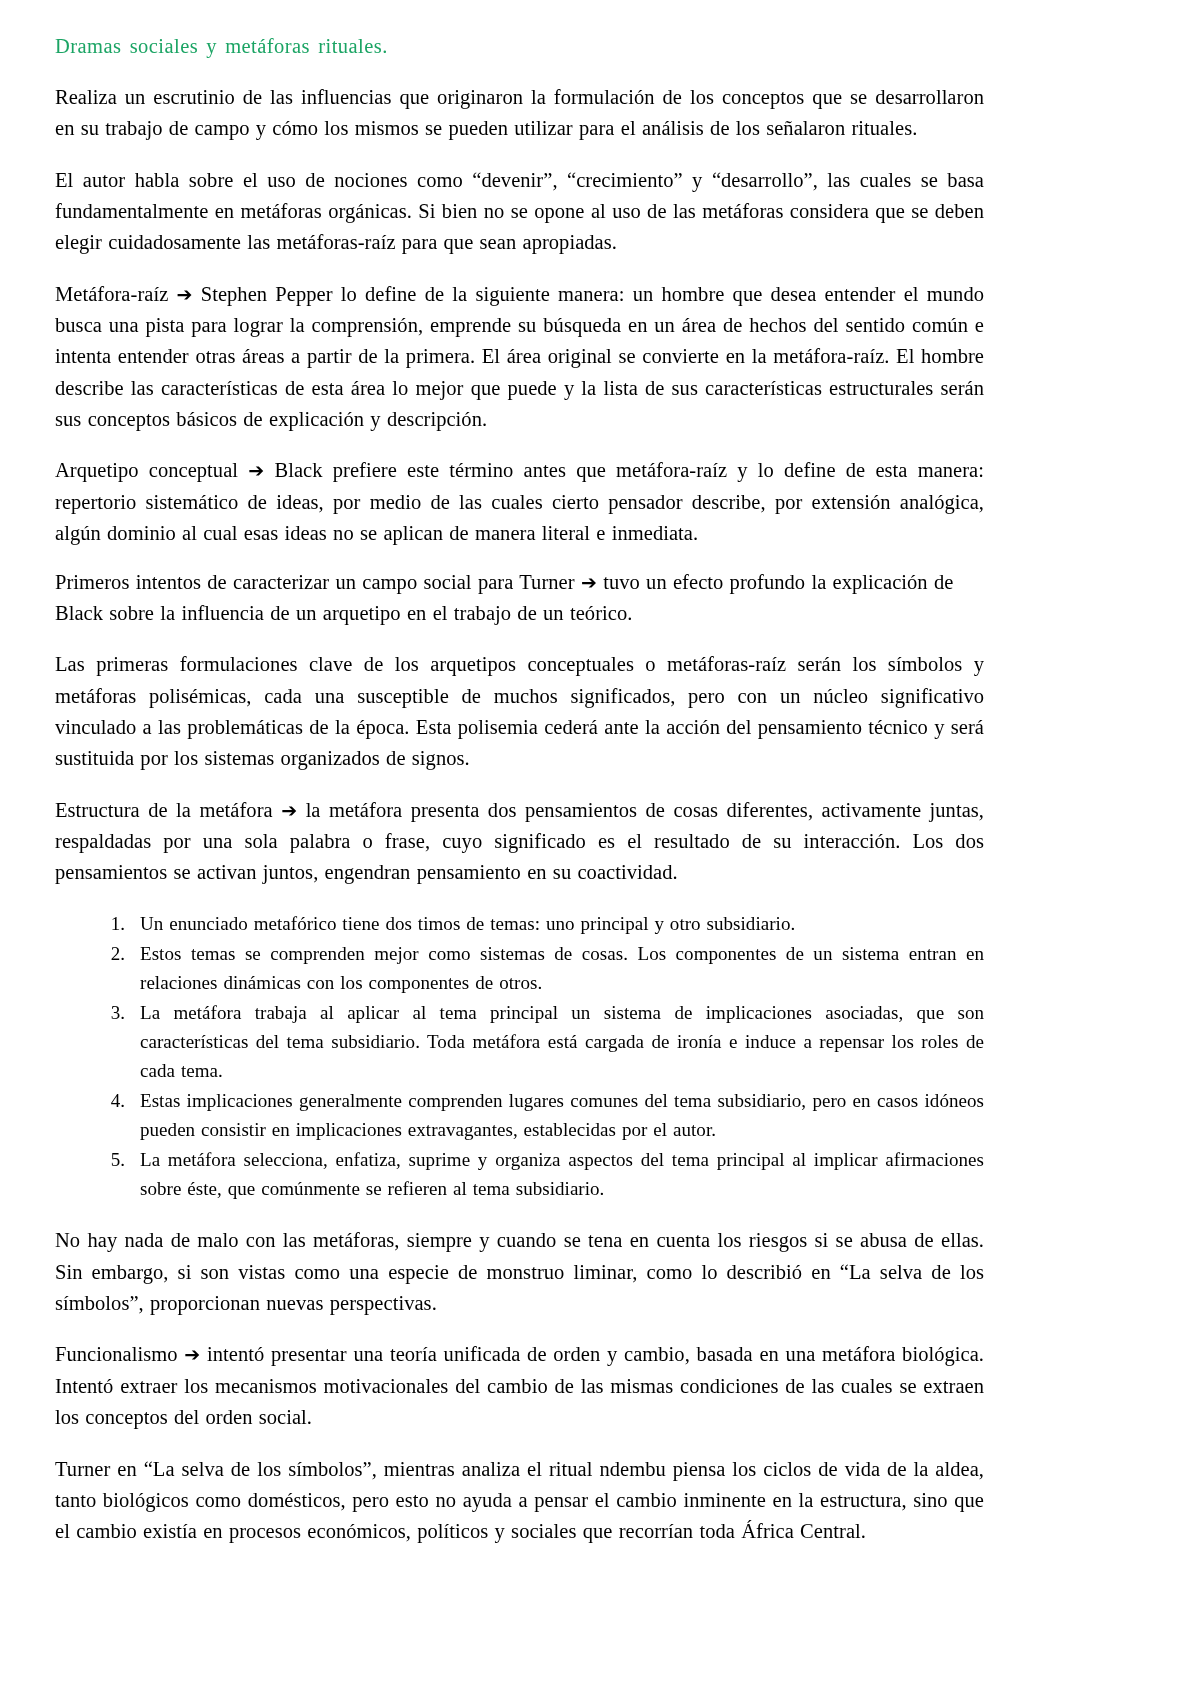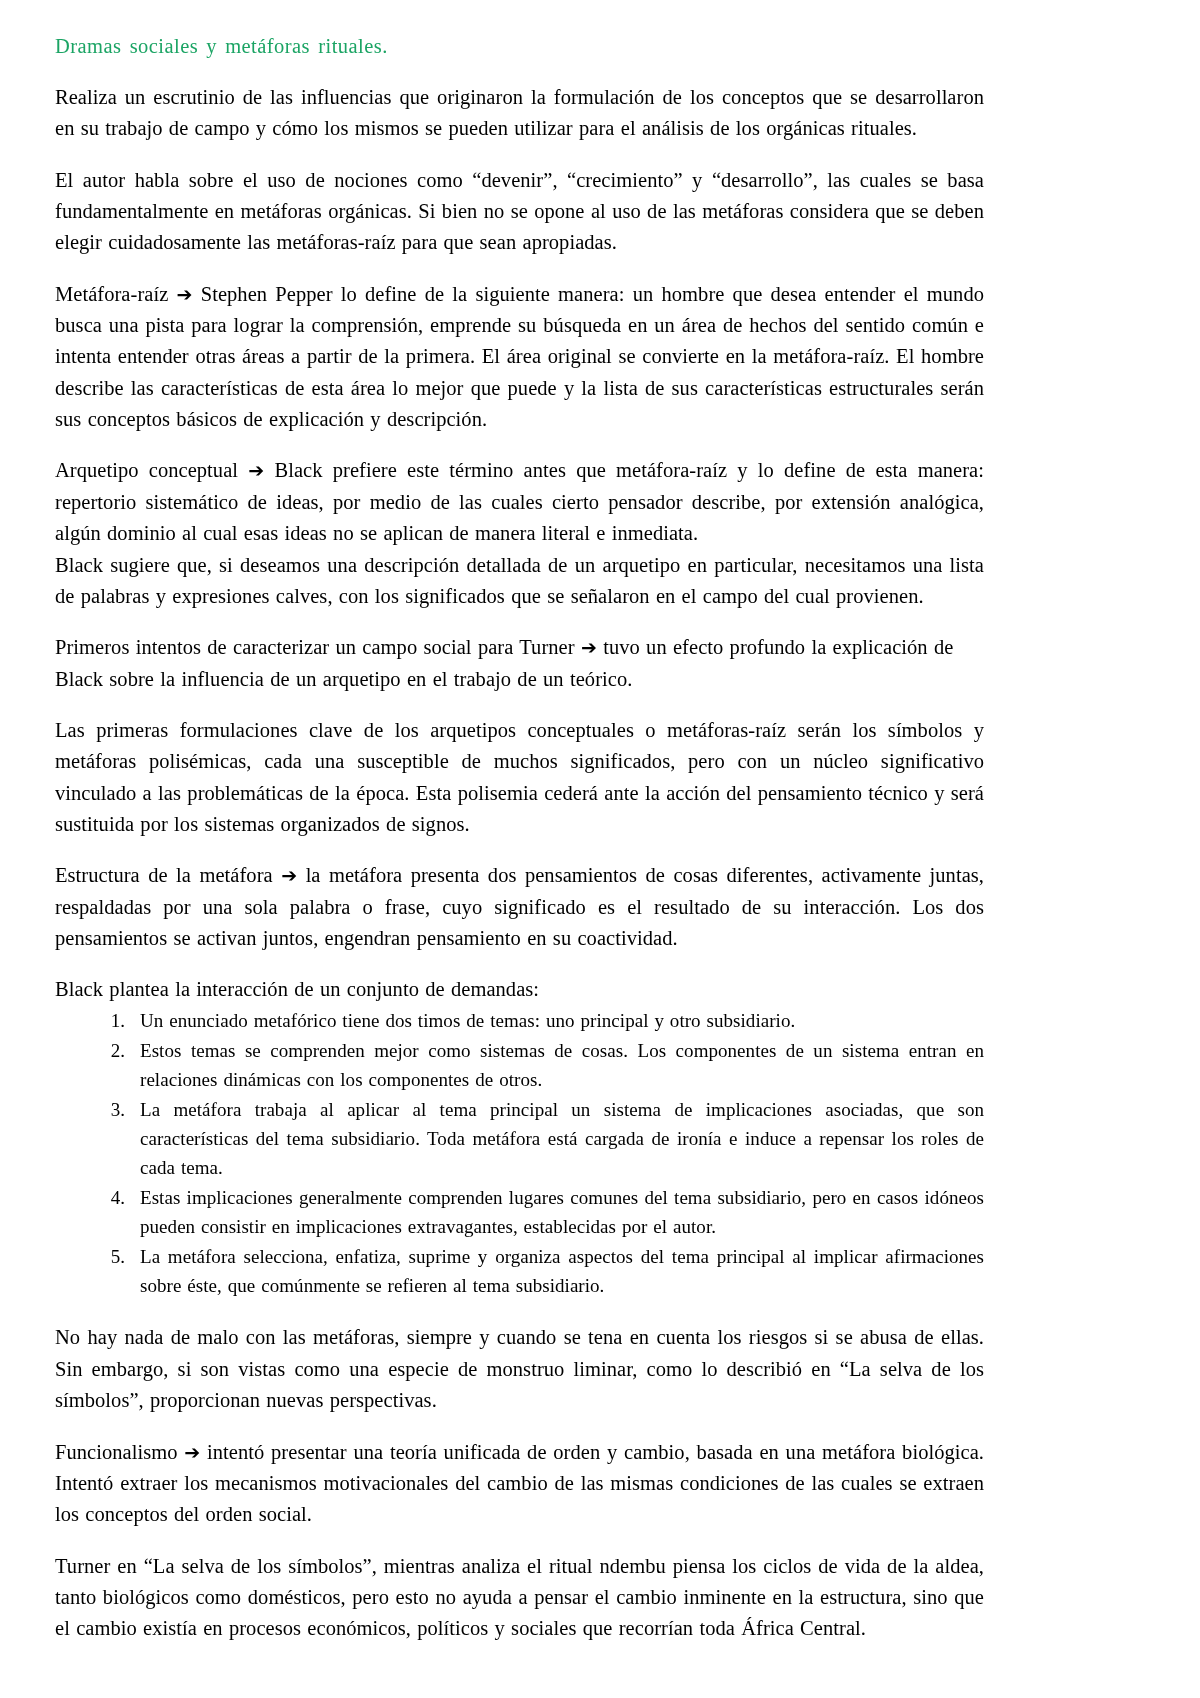"Realiza un escrutinio de las" p.para { text: orgánicas -> señalaron }
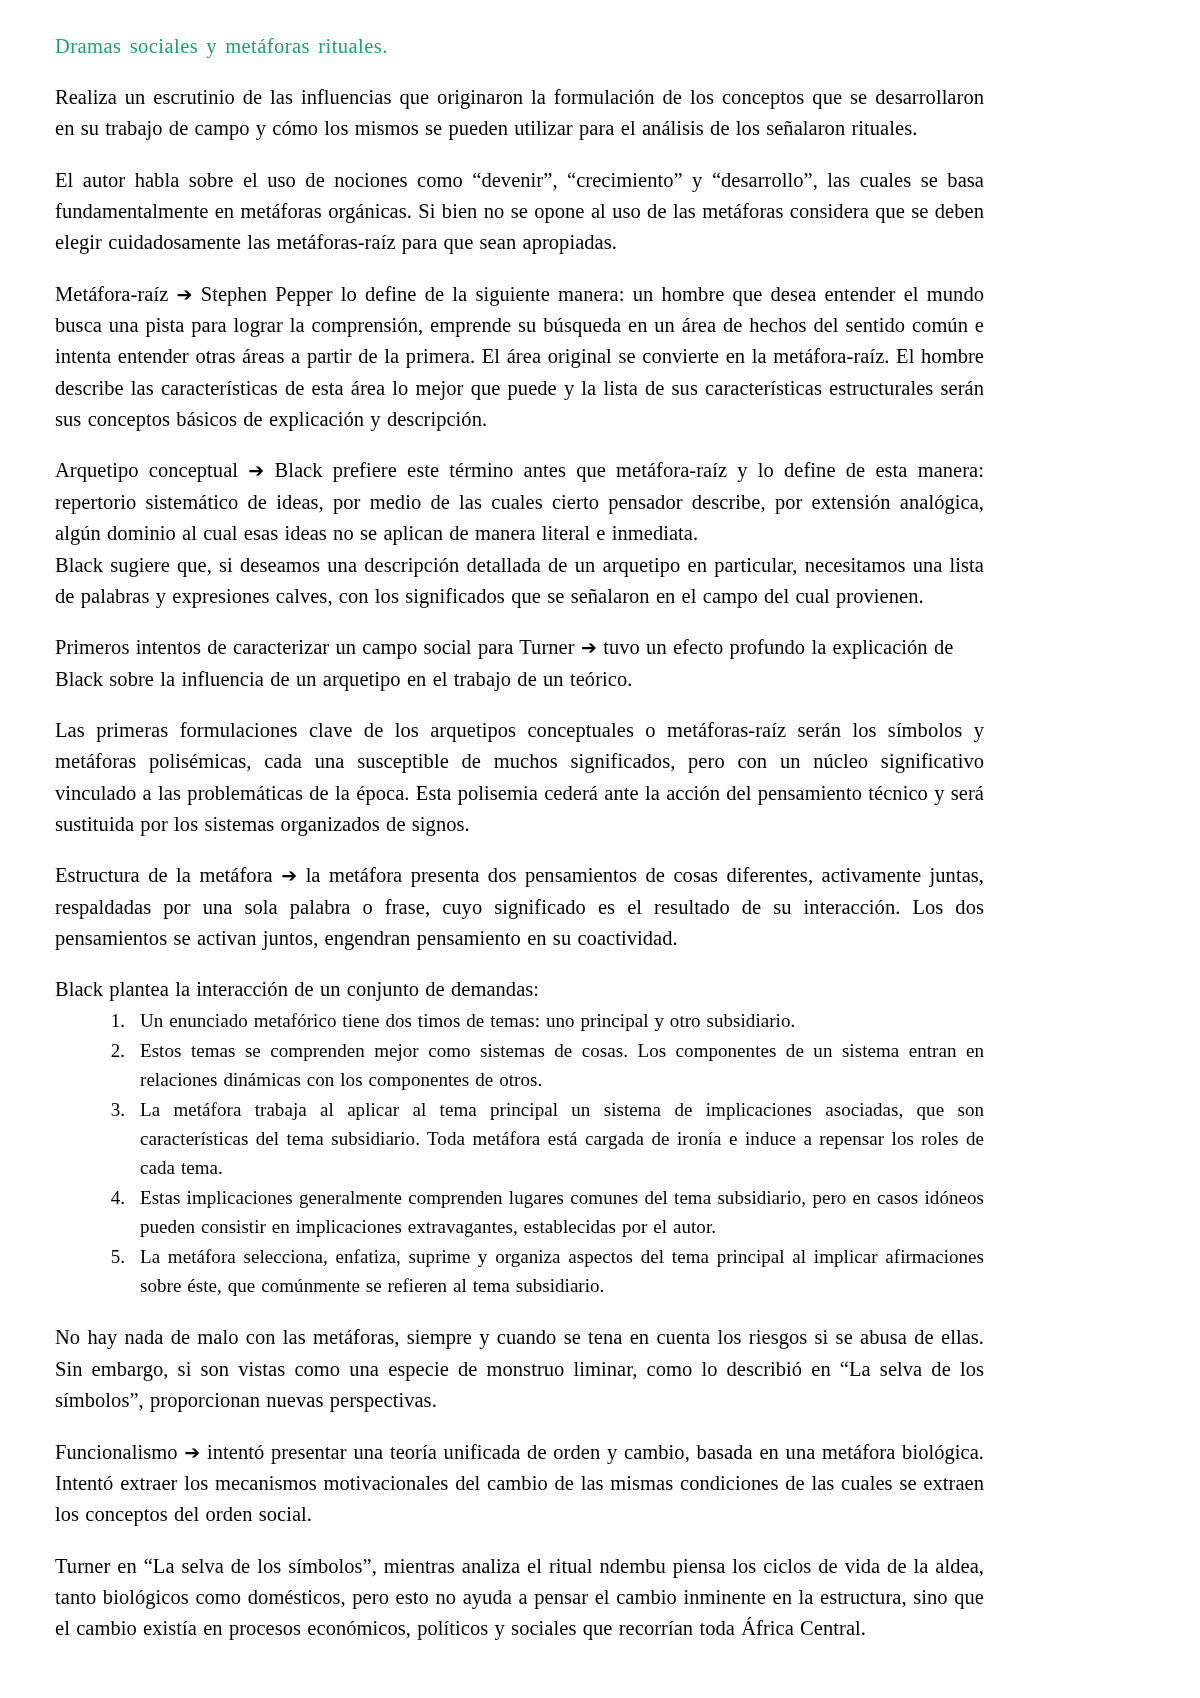"Black sugiere que, si deseamos" p.para { html: <p>Black sugiere que, si deseamos una descripción detallada de un arquetipo en particular, necesitamos una lista de palabras y expresiones calves, con los significados que se señalaron en el campo del cual provienen.</p> -> none }
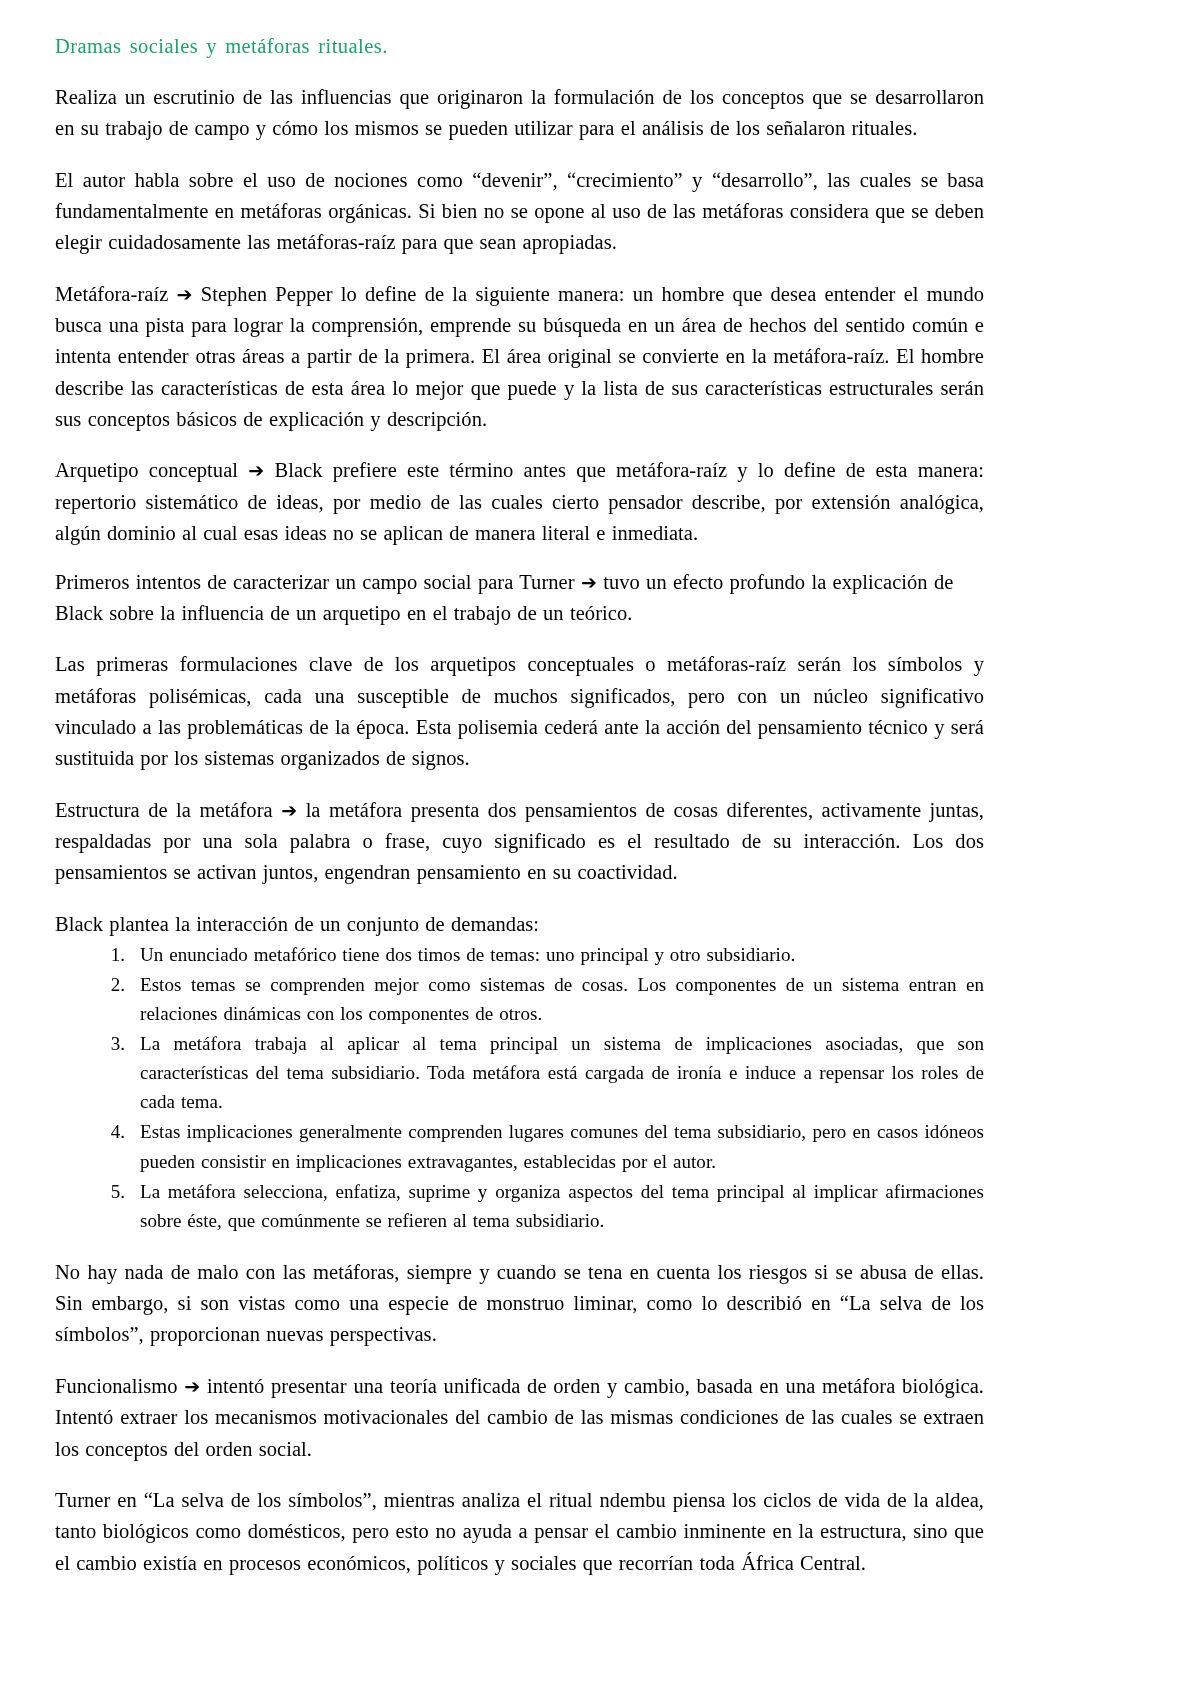"Black plantea la interacción de" p.para { html: <p>Black plantea la interacción de un conjunto de demandas:</p> -> none }
